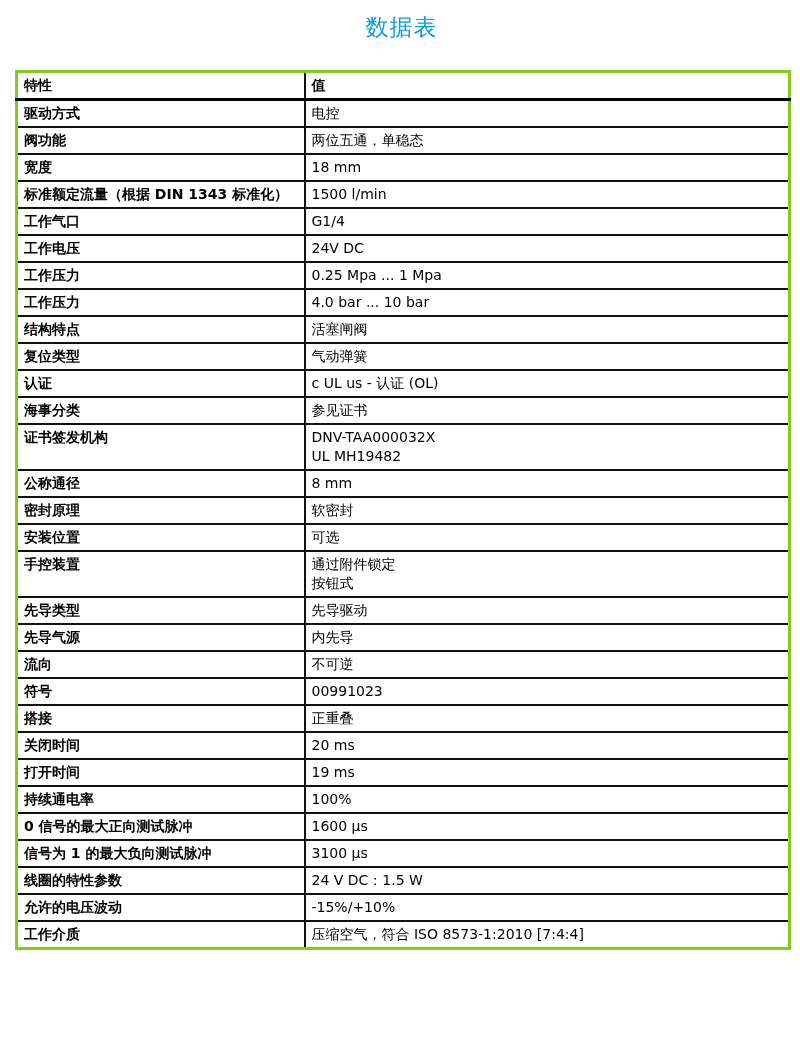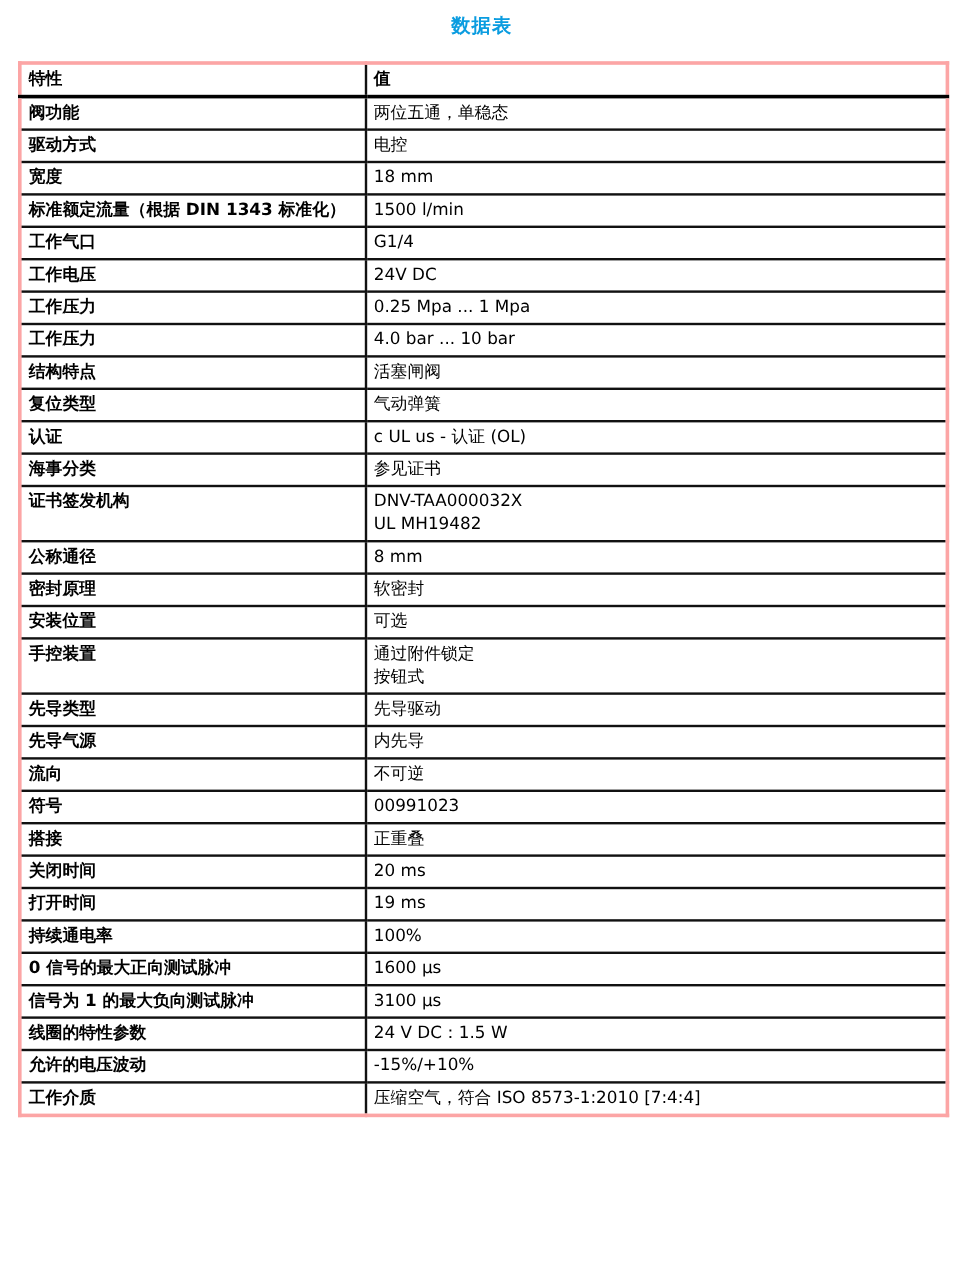"数据表" .title { font-size: 16px -> 23px; font-weight: bold -> normal }
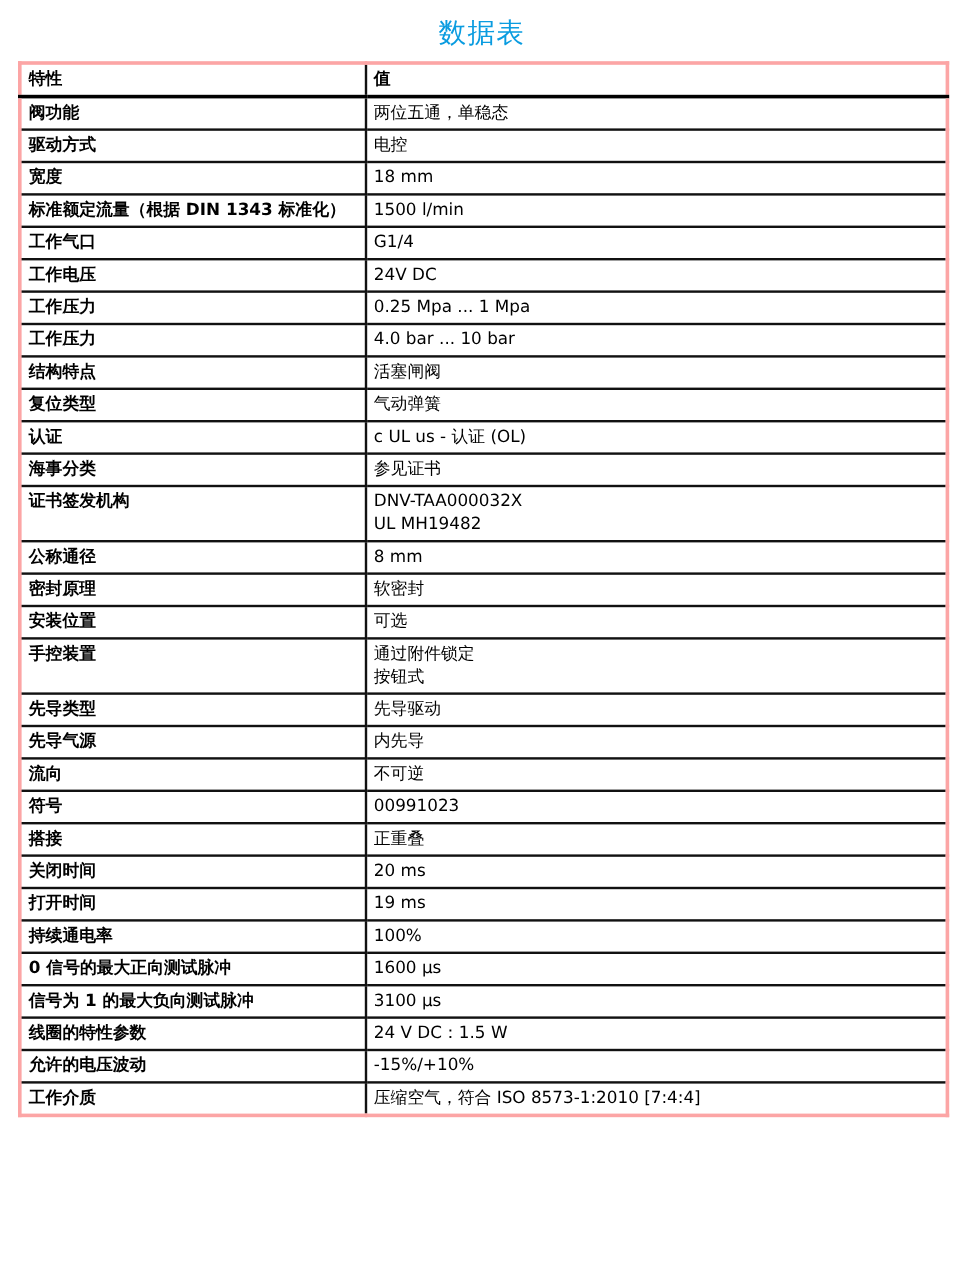"特性" table.spec { border: 3px solid #fca5a5 -> 3px solid #84cc16; top: 51px -> 70px }
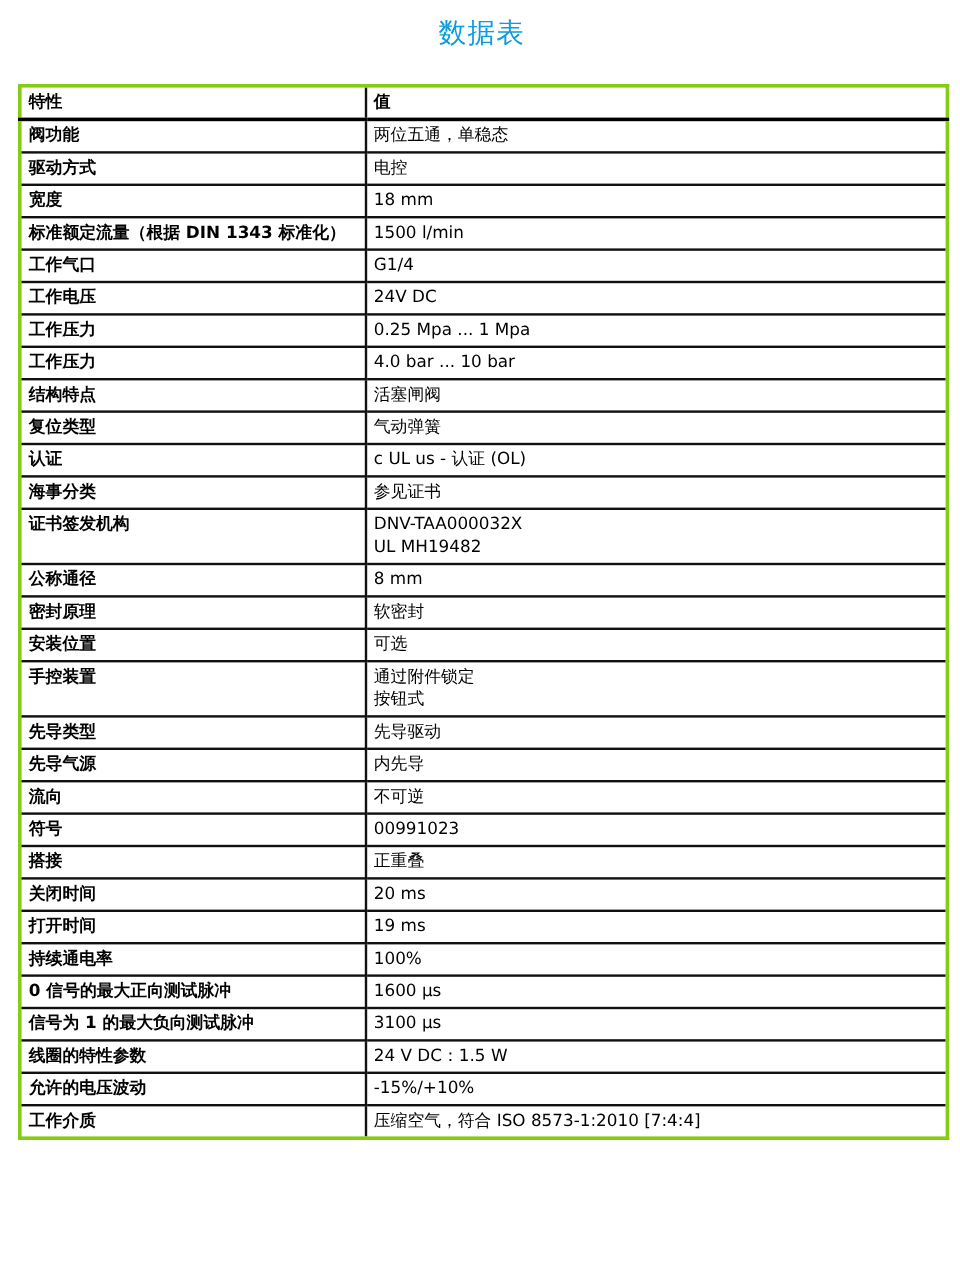"阀功能" tr { order: before "驱动方式" -> after "驱动方式" }
